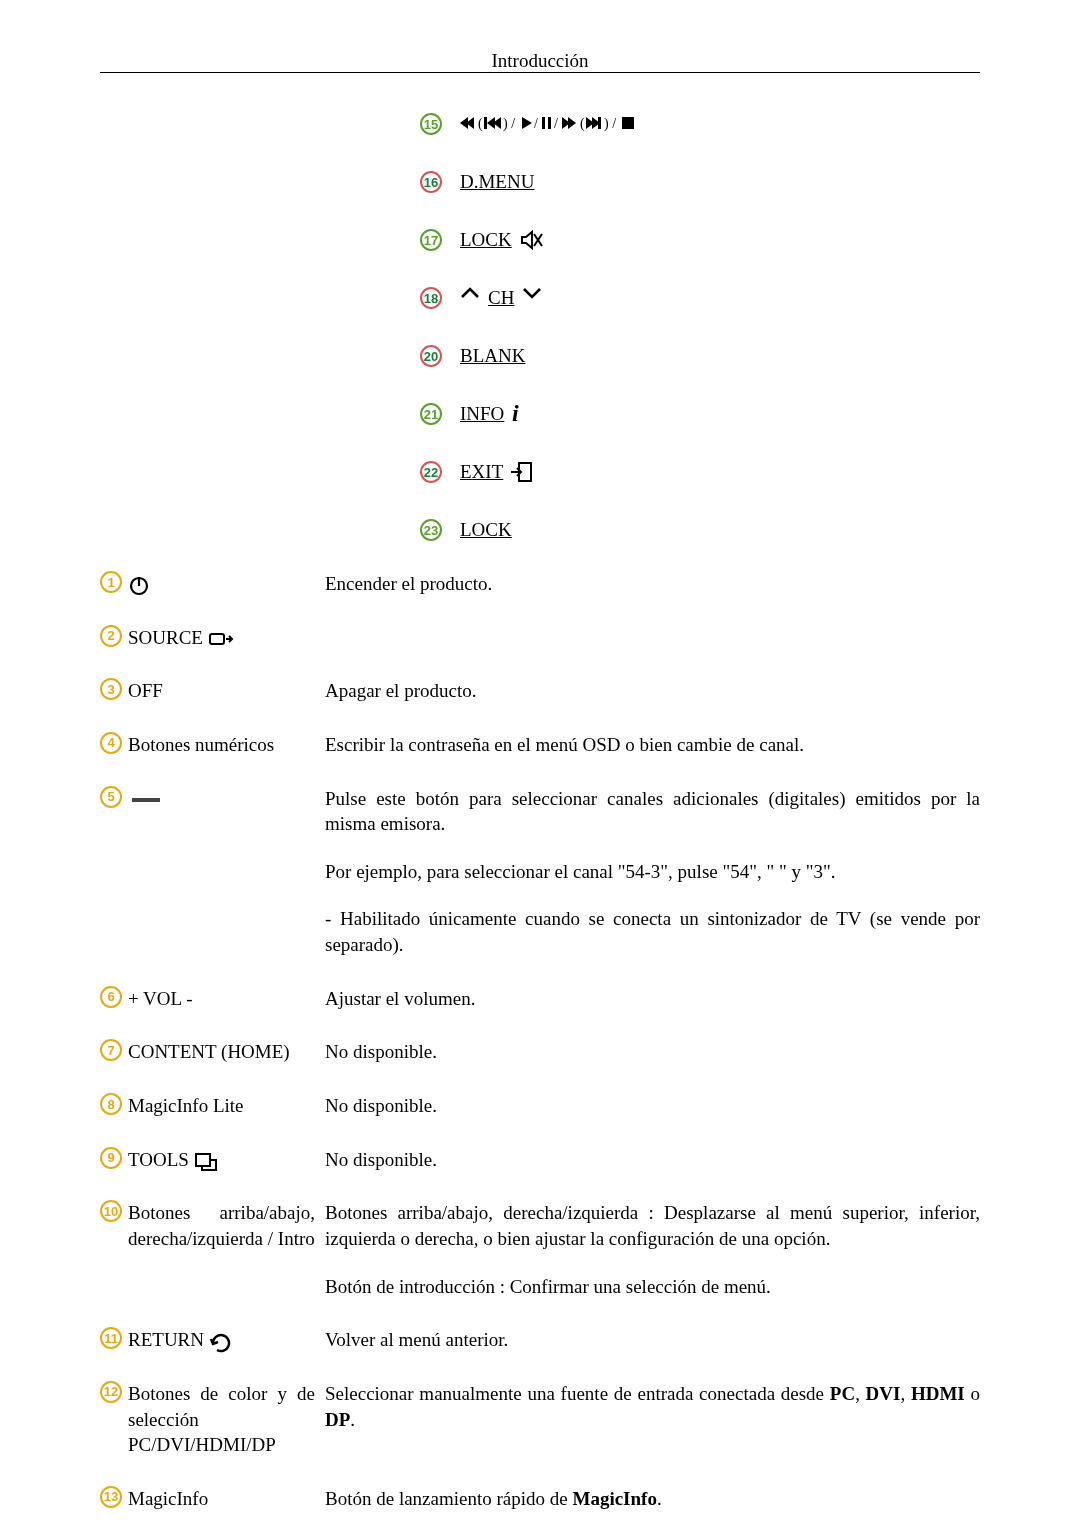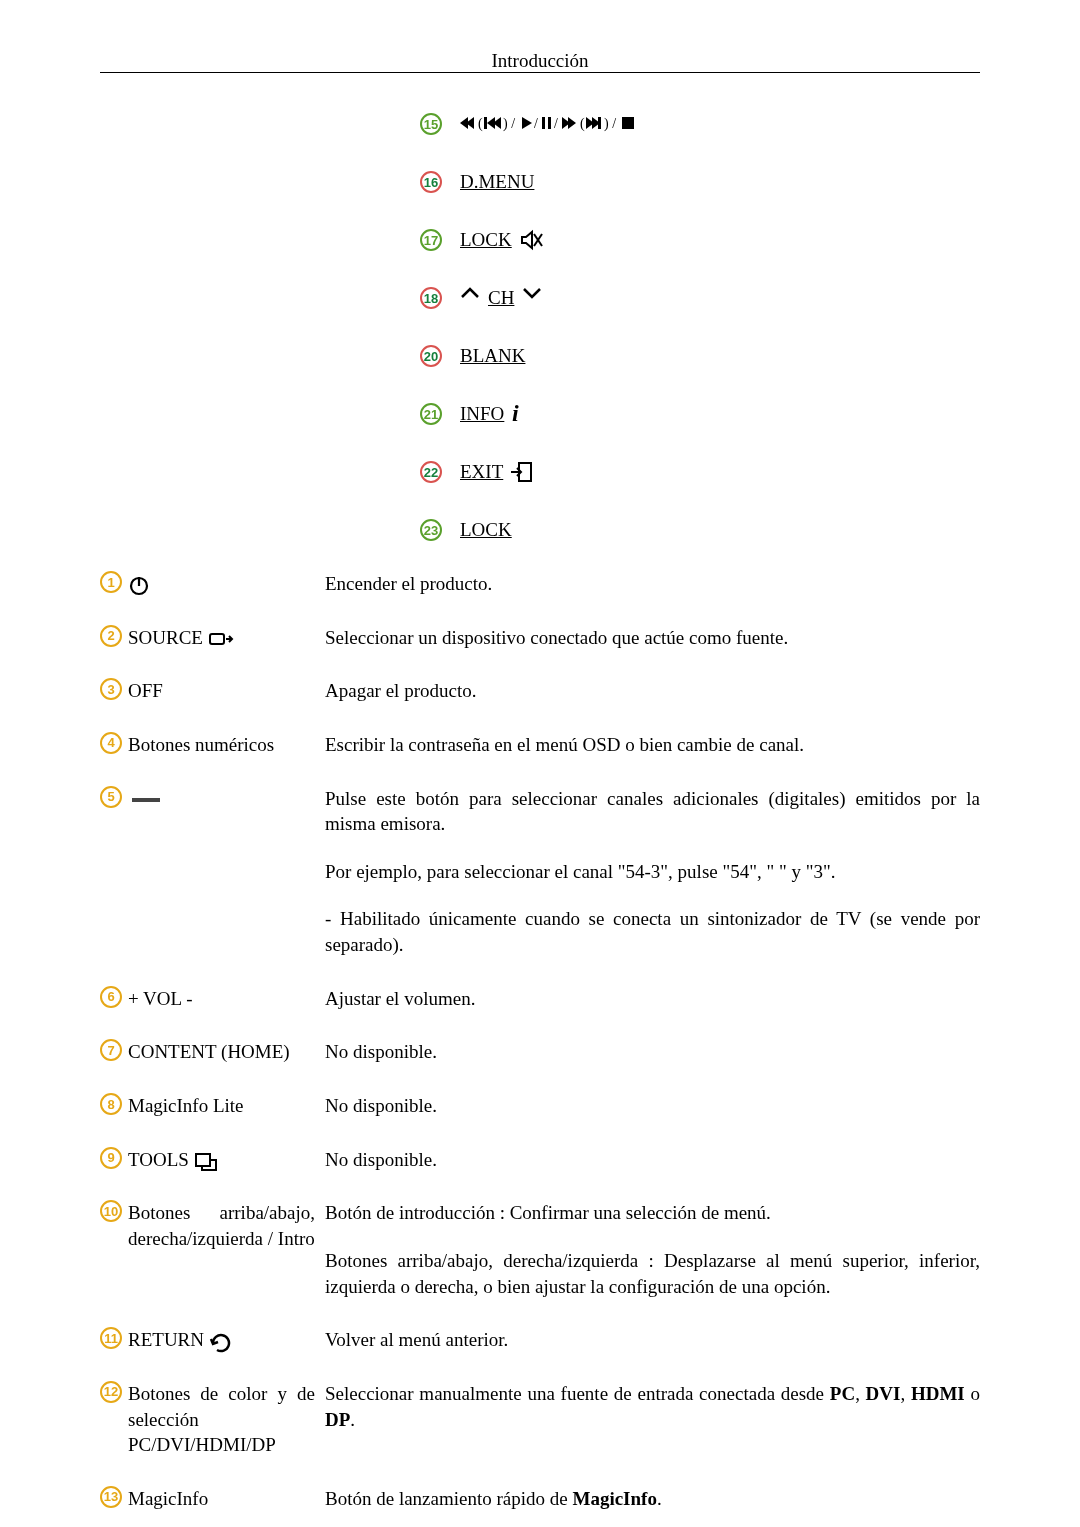"Seleccionar un dispositivo conectado que" div.col-right { html: <div> <div>Seleccionar un dispositivo conectado que actúe como fuente.</div> </div> -> none }
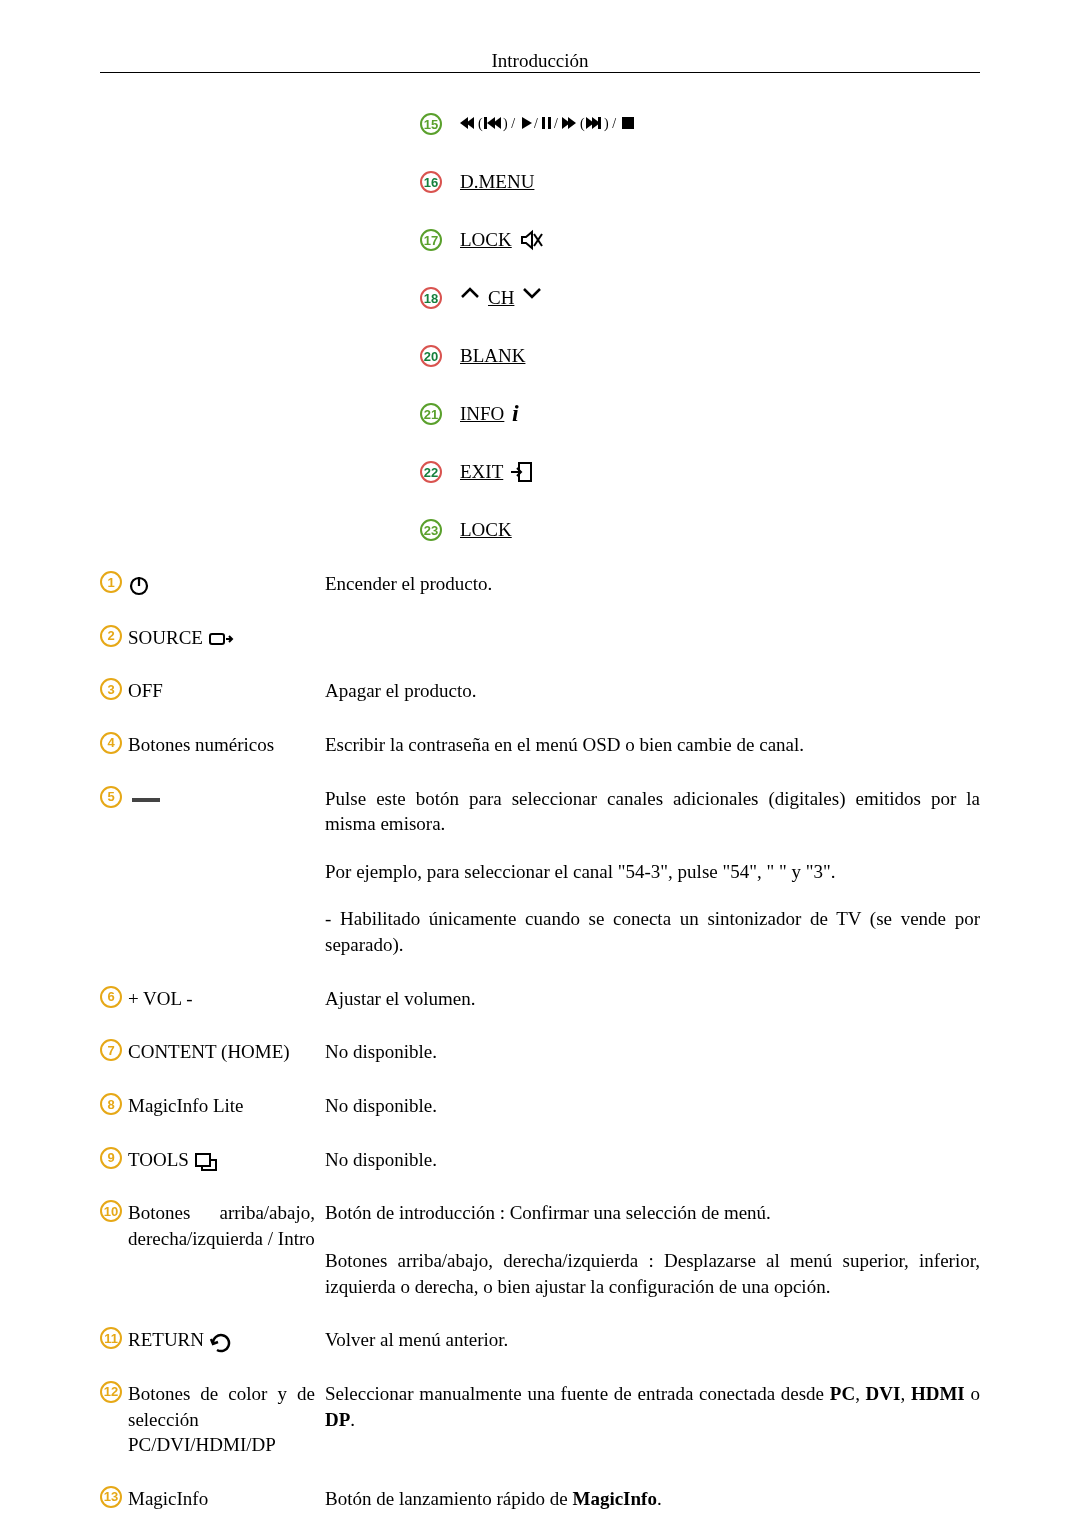"Botón de introducción : Confirmar" div.desc-para { order: before "Botones arriba/abajo, derecha/izquierda :" -> after "Botones arriba/abajo, derecha/izquierda :" }
